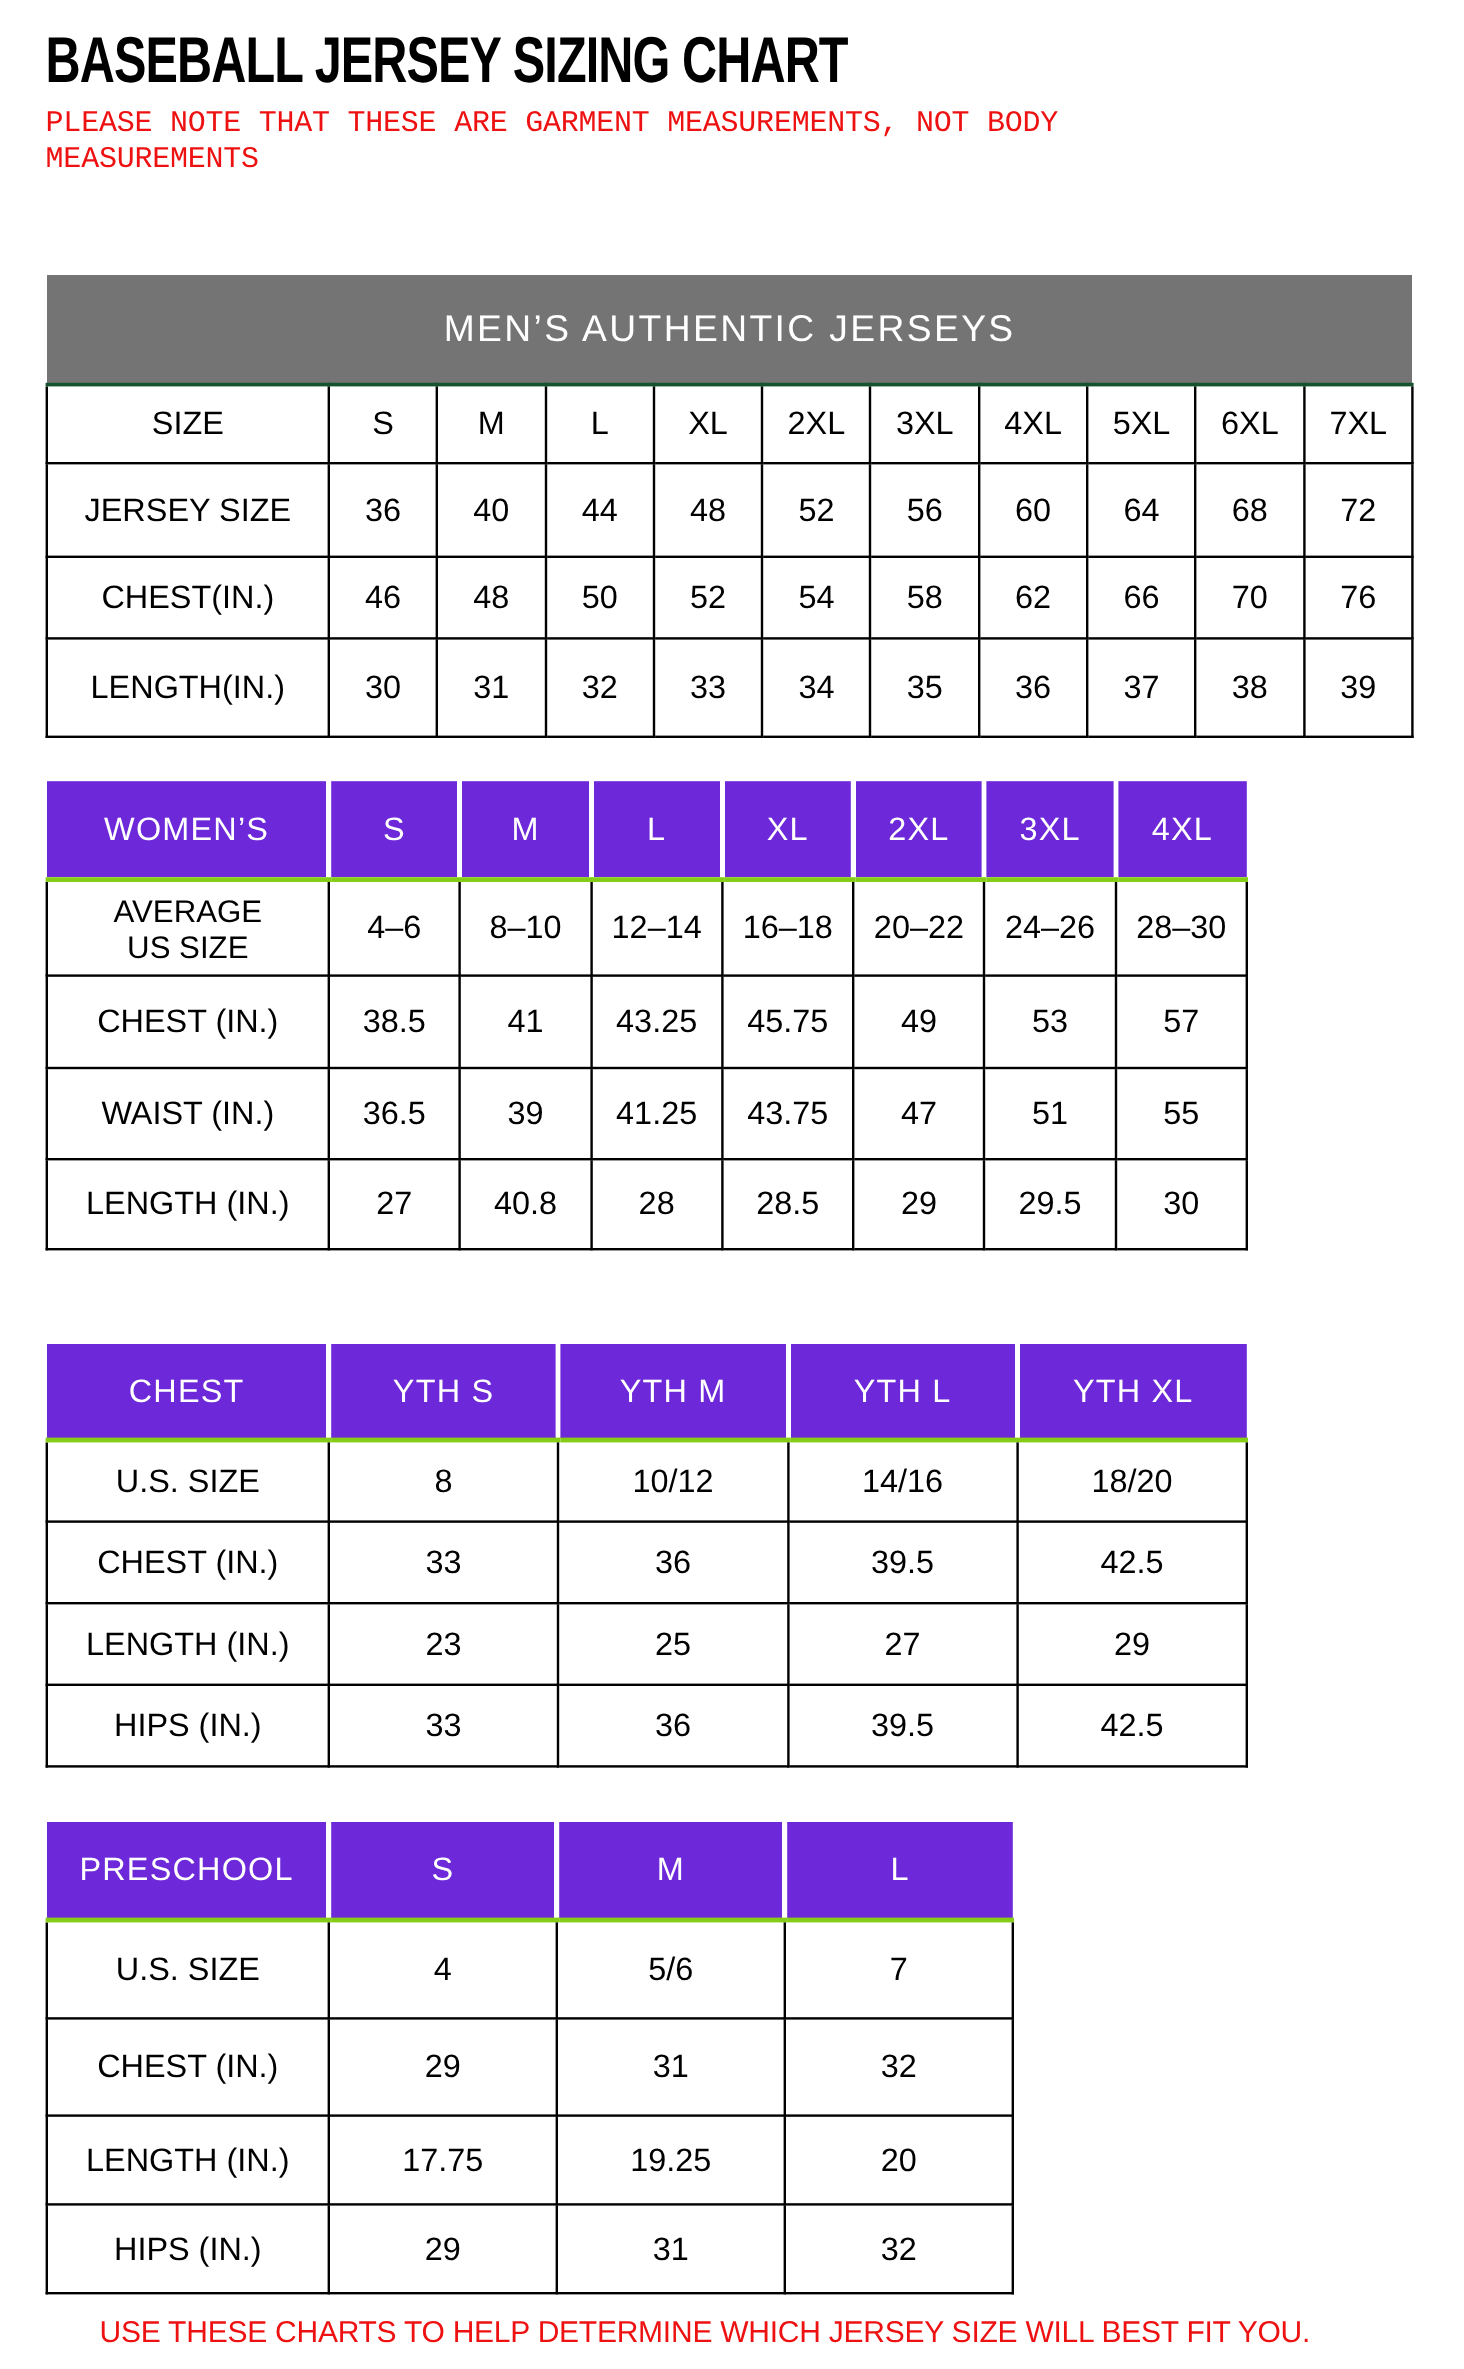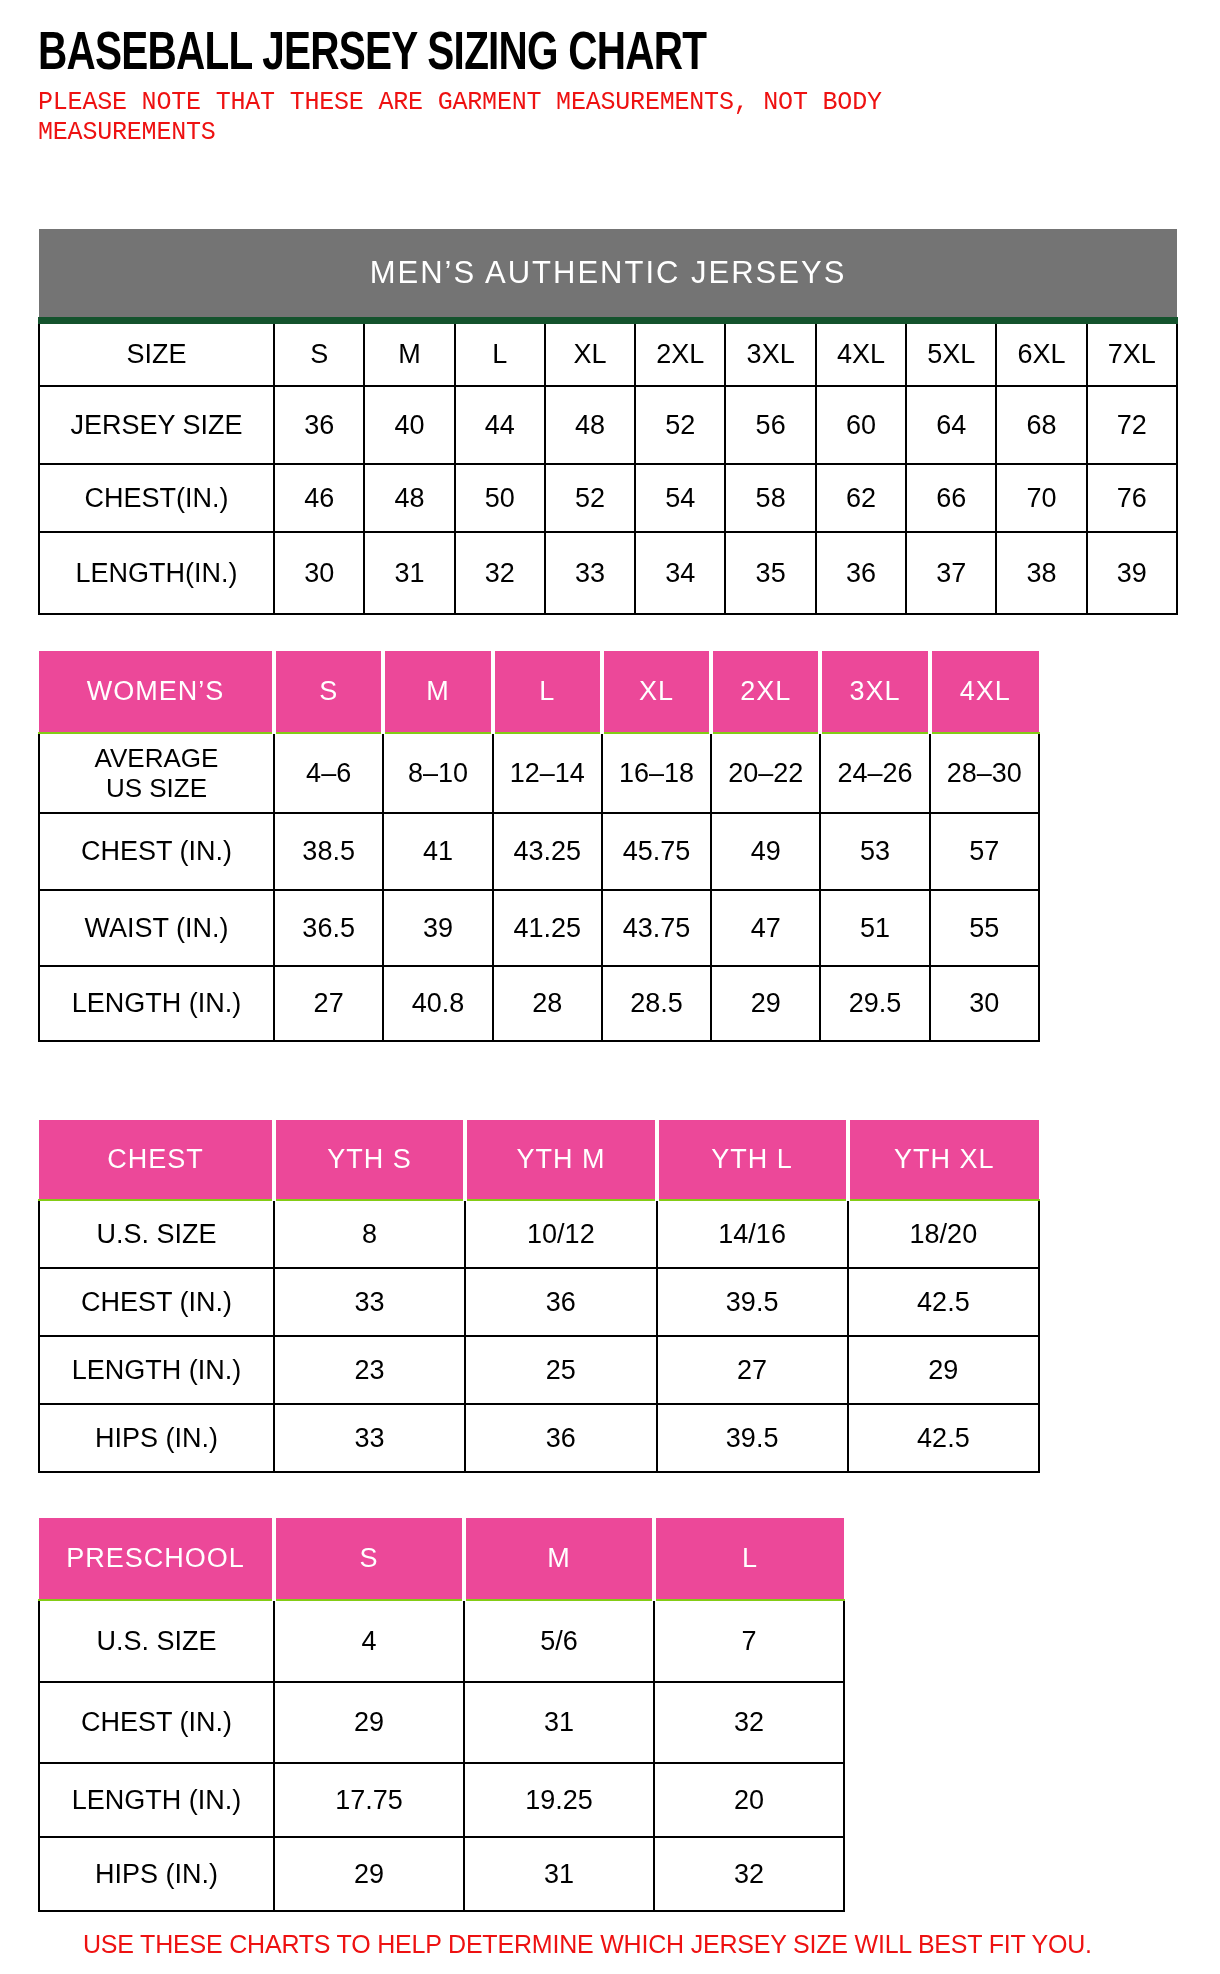"MEN’S AUTHENTIC JERSEYS" td.banner { border-bottom: 7px solid #14532d -> 3px solid #14532d }
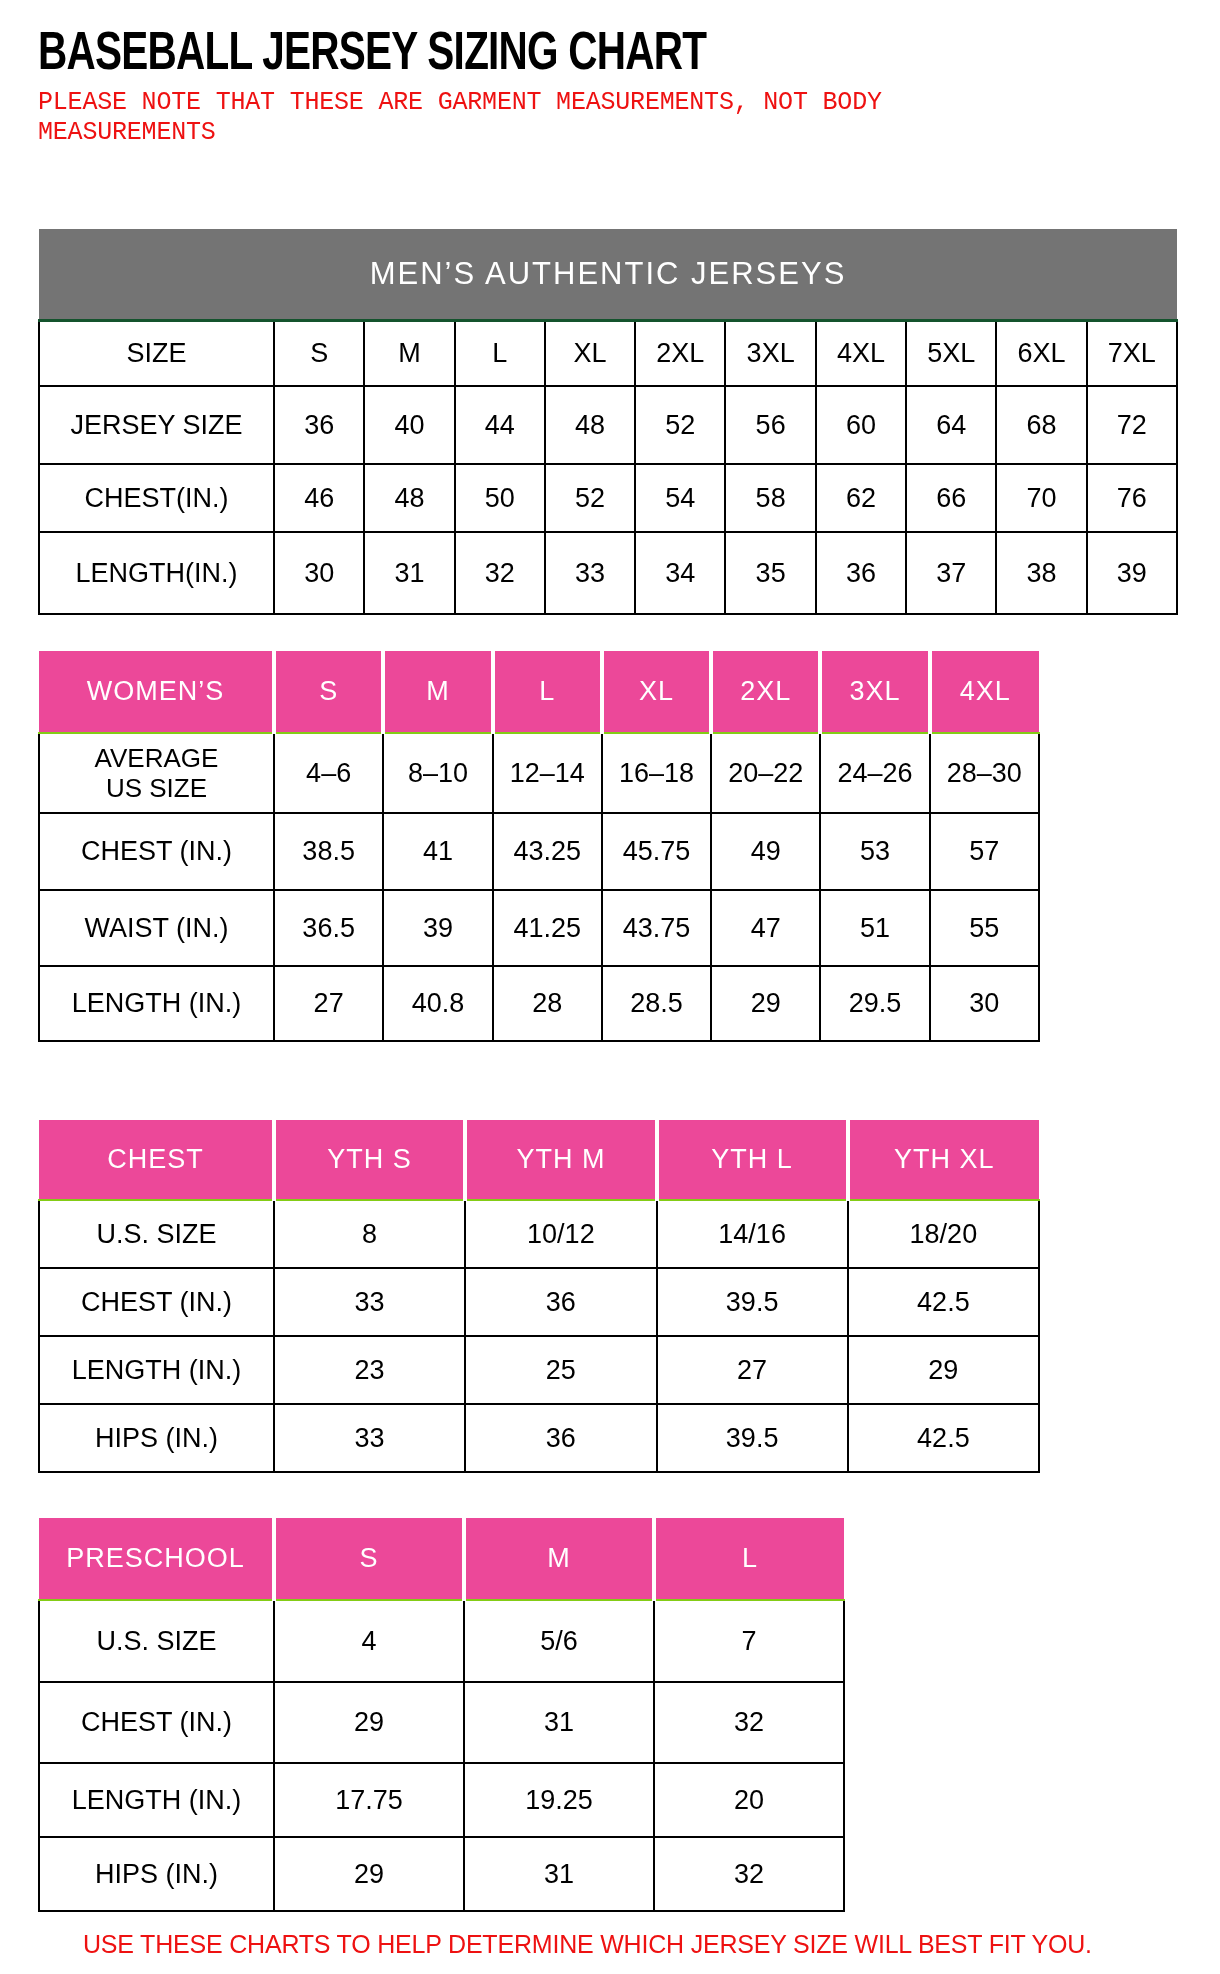"WOMEN’S" td.hcell { background: #ec4899 -> #6d28d9; border-bottom: 2px solid #84cc16 -> 4px solid #84cc16 }
